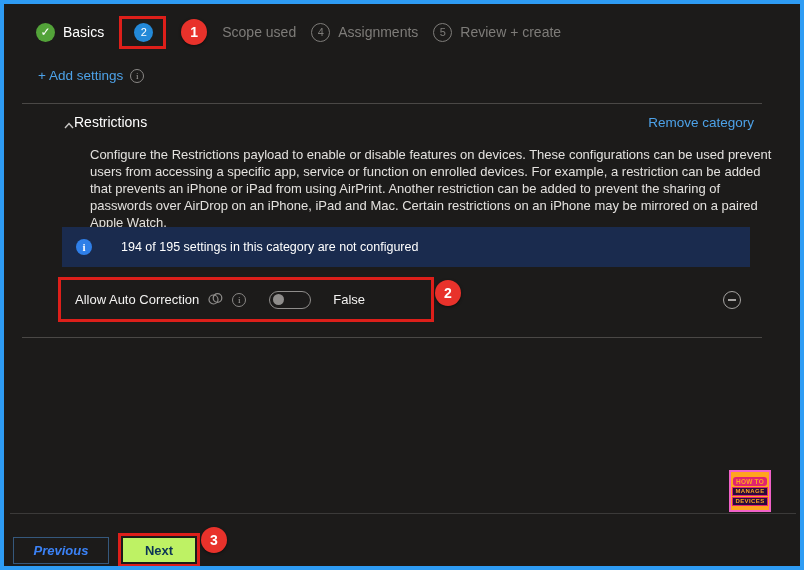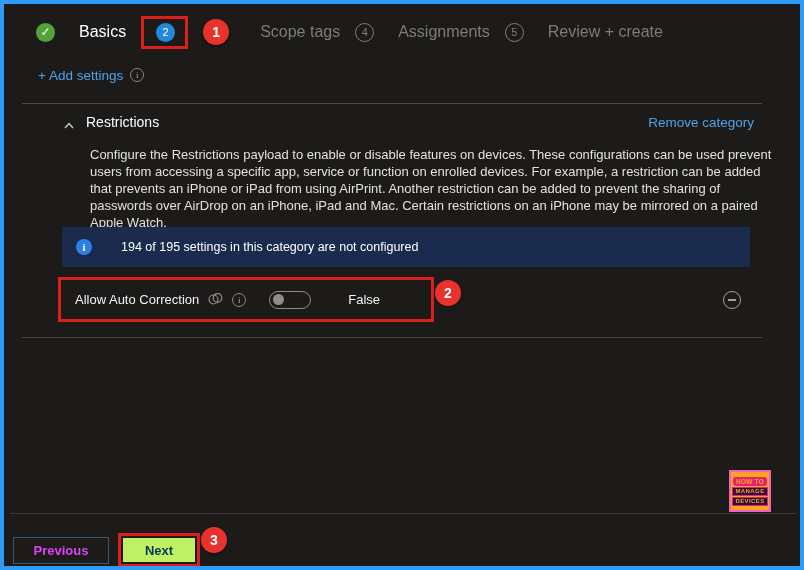"Basics" .step-label { font-size: 16px -> 14px; margin-left: 16px -> none }
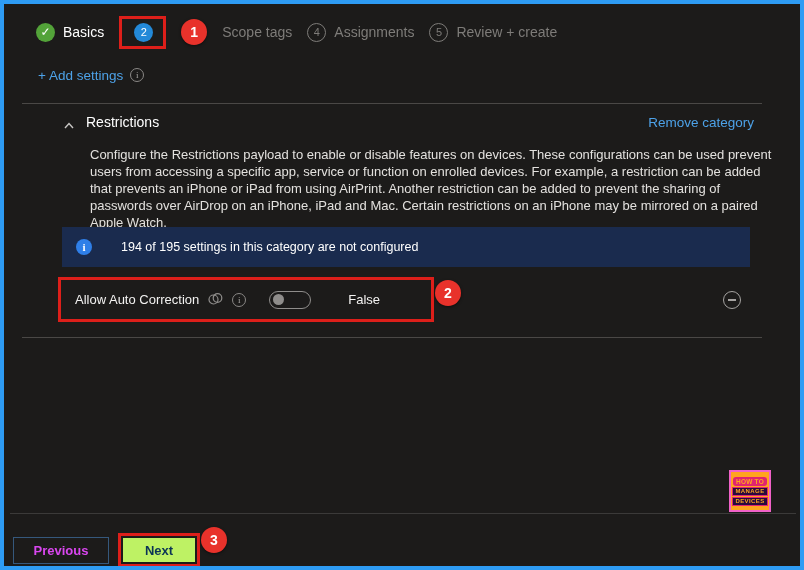"Scope tags" span.step-label { text: tags -> used }
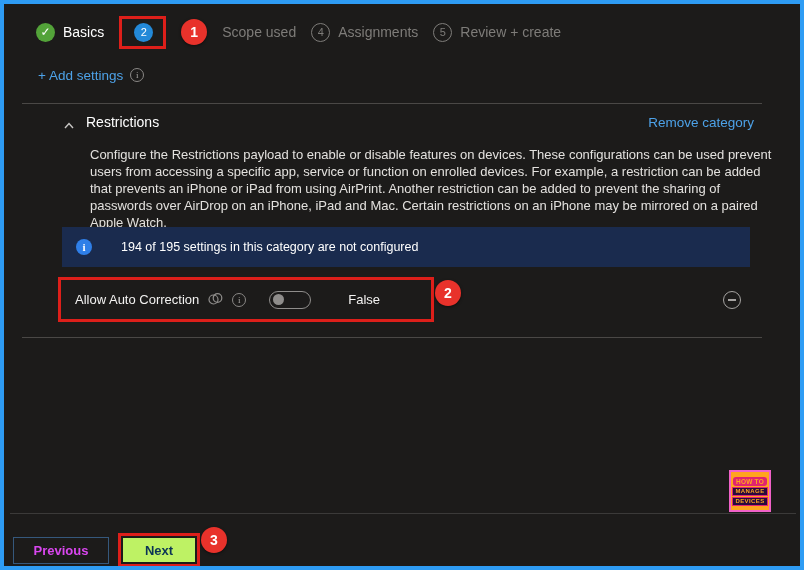"+ Add settings" .addrow { align-items: flex-start -> center }
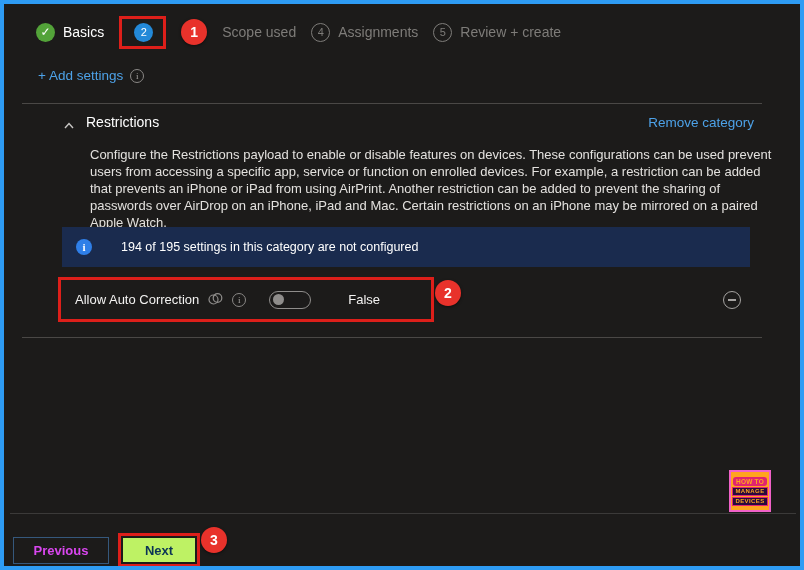"Restrictions" .sec-left { gap: 12px -> none }
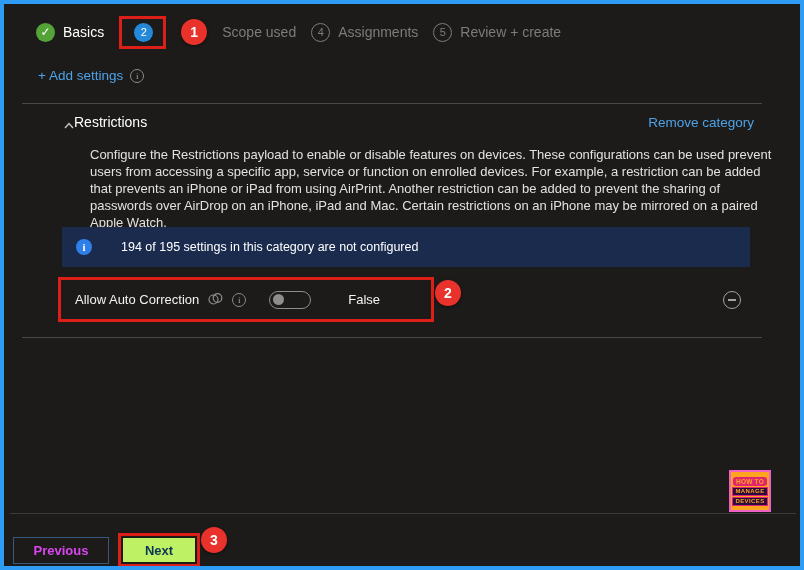"False" .toggle-value { margin-left: 28px -> 13px }
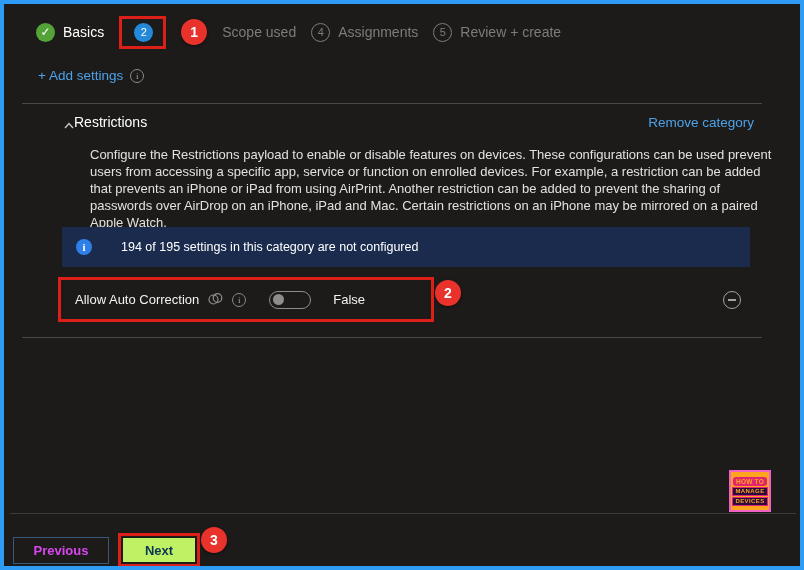"Previous" .btn-prev { color: #d946ef -> #3b82f6; font-style: none -> italic }
